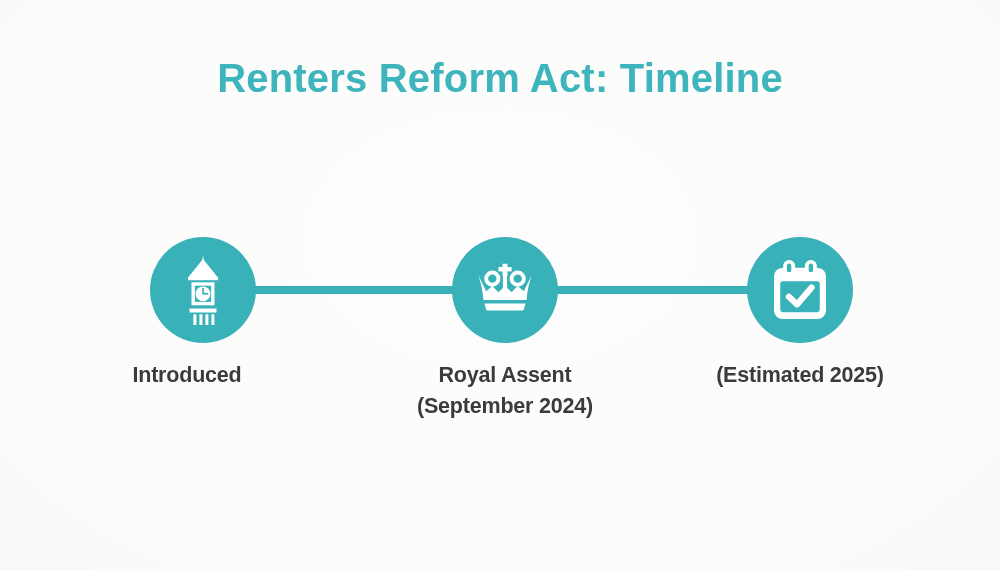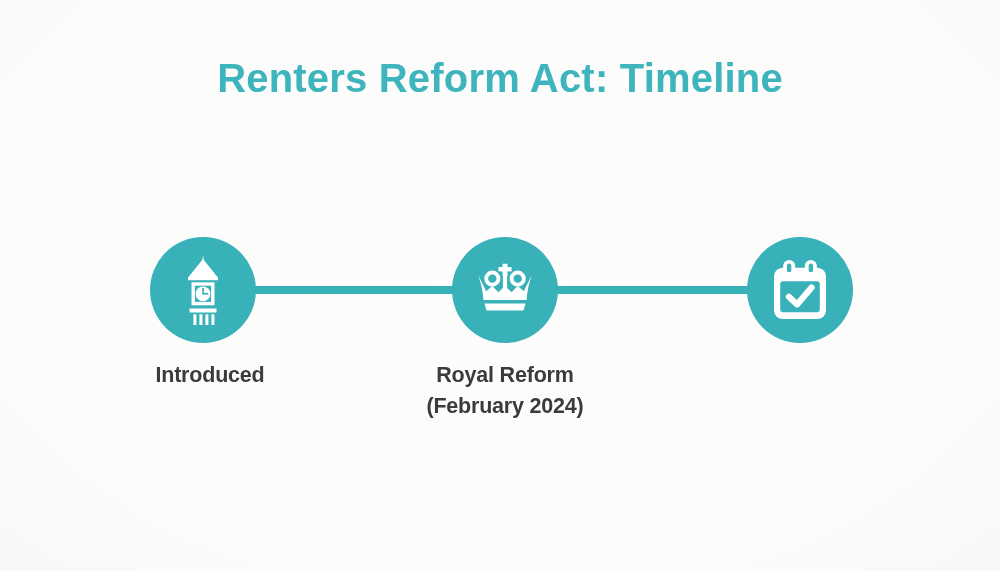"Introduced" .label-1 { left: 70px -> 47px }
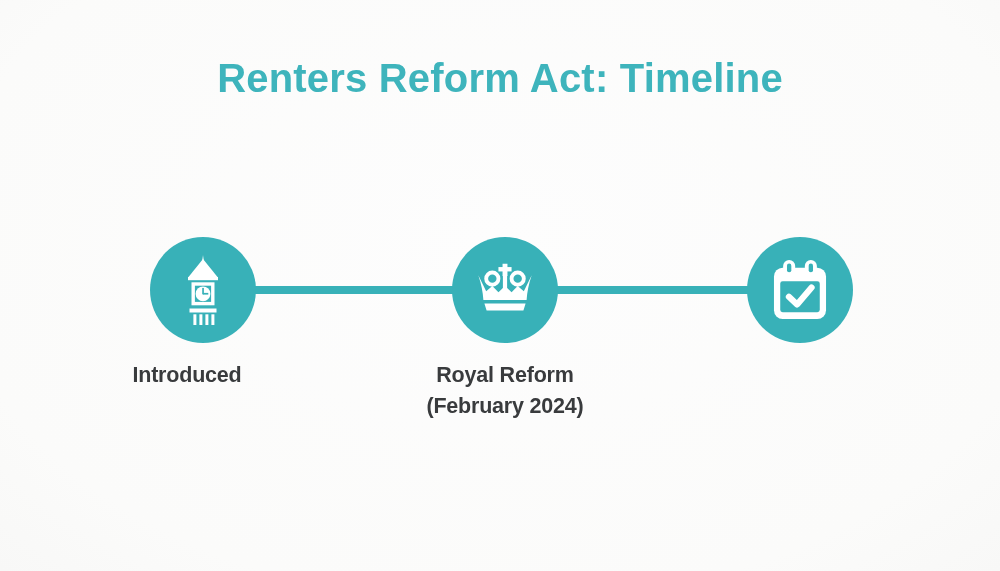"Royal Reform" div { text: Reform -> Assent }
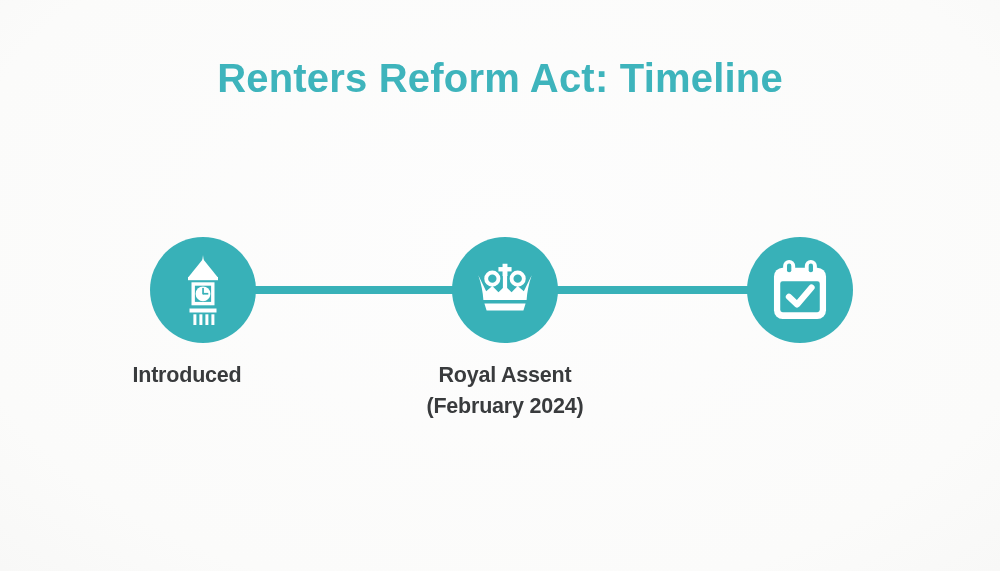"(Estimated 2025)" div { html: none -> <div>(Estimated 2025)</div> }
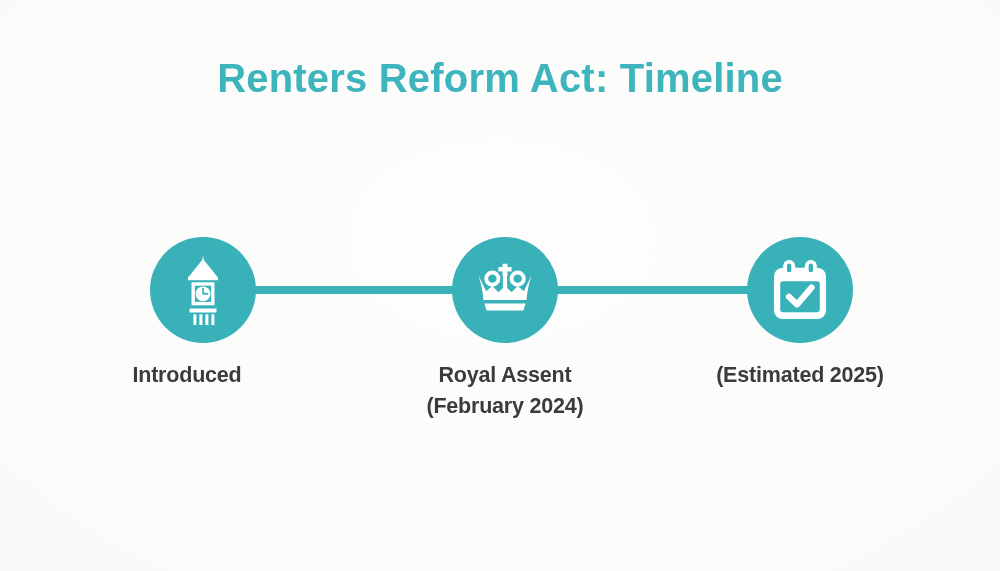"(February 2024)" div { text: February -> September }
